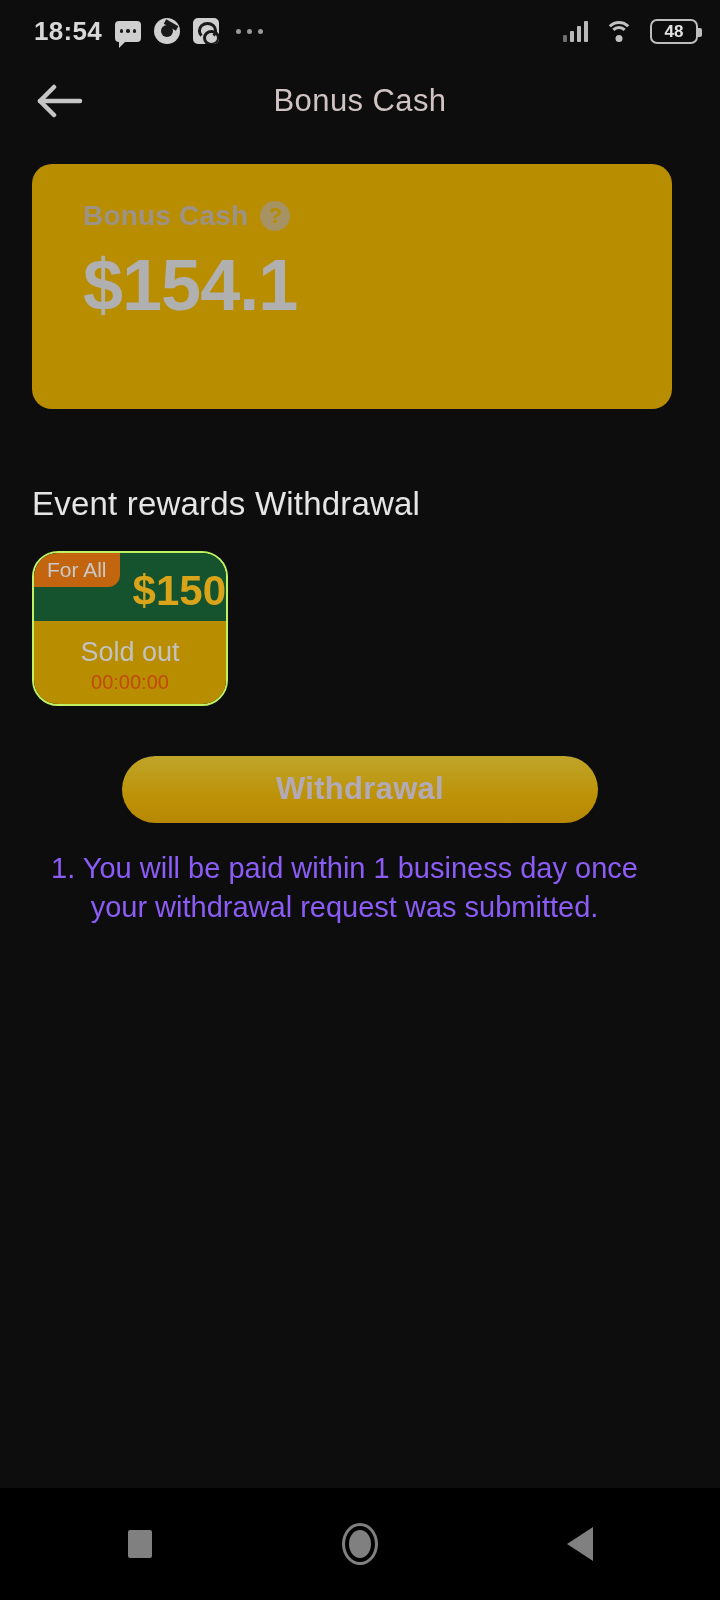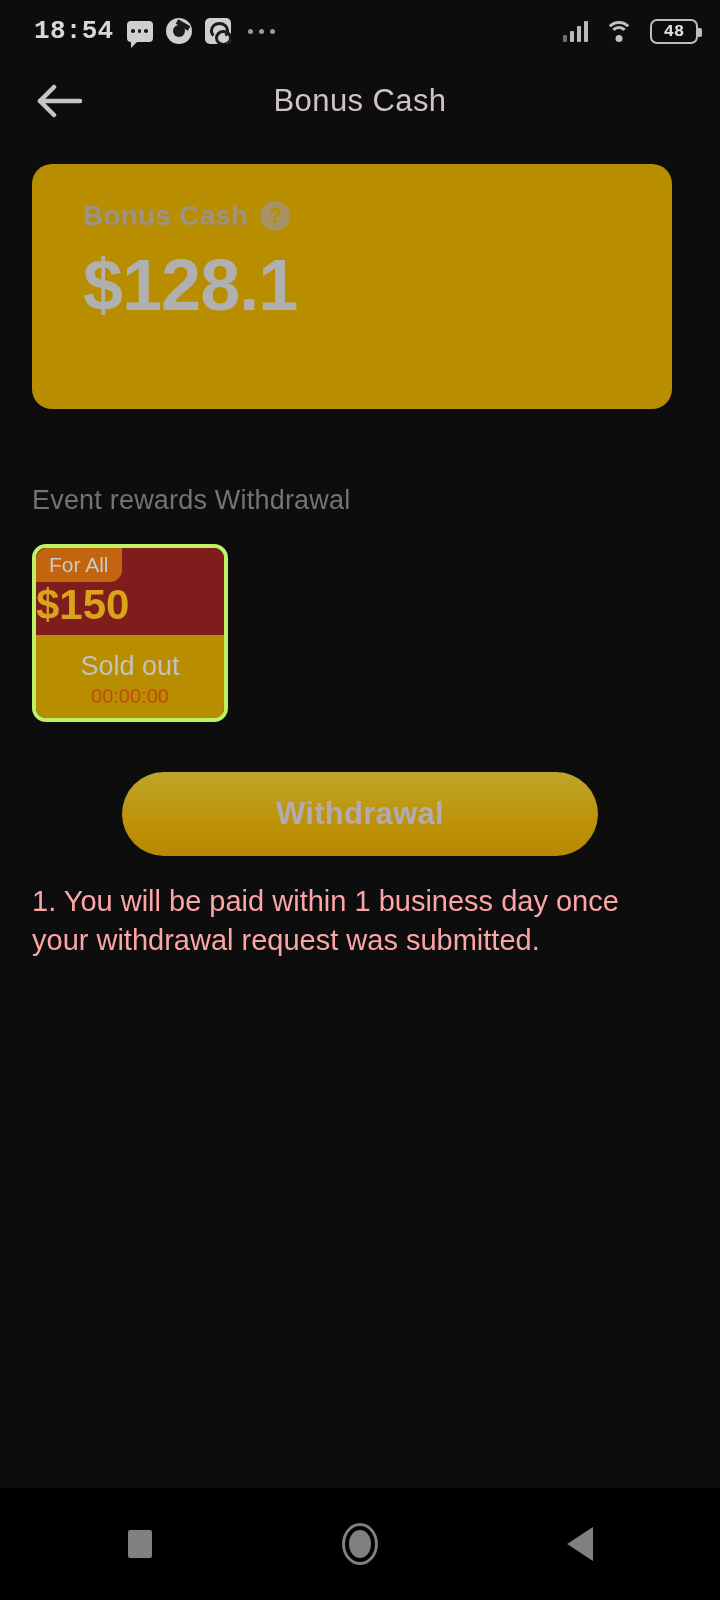"18:54" .statusbar { font-family: Liberation Mono, monospace -> none }
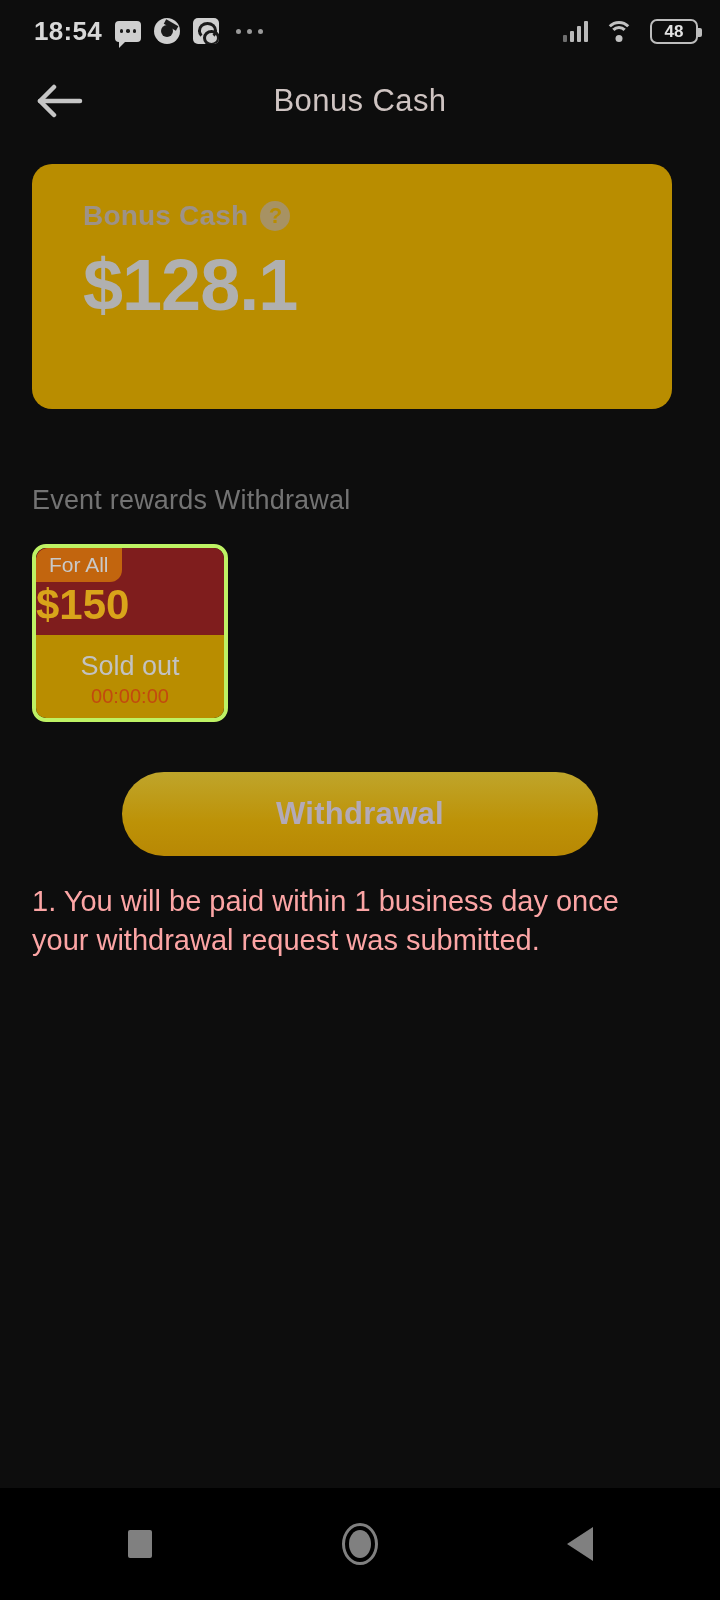"$128.1" div.balance-amount { text: $128.1 -> $154.1 }
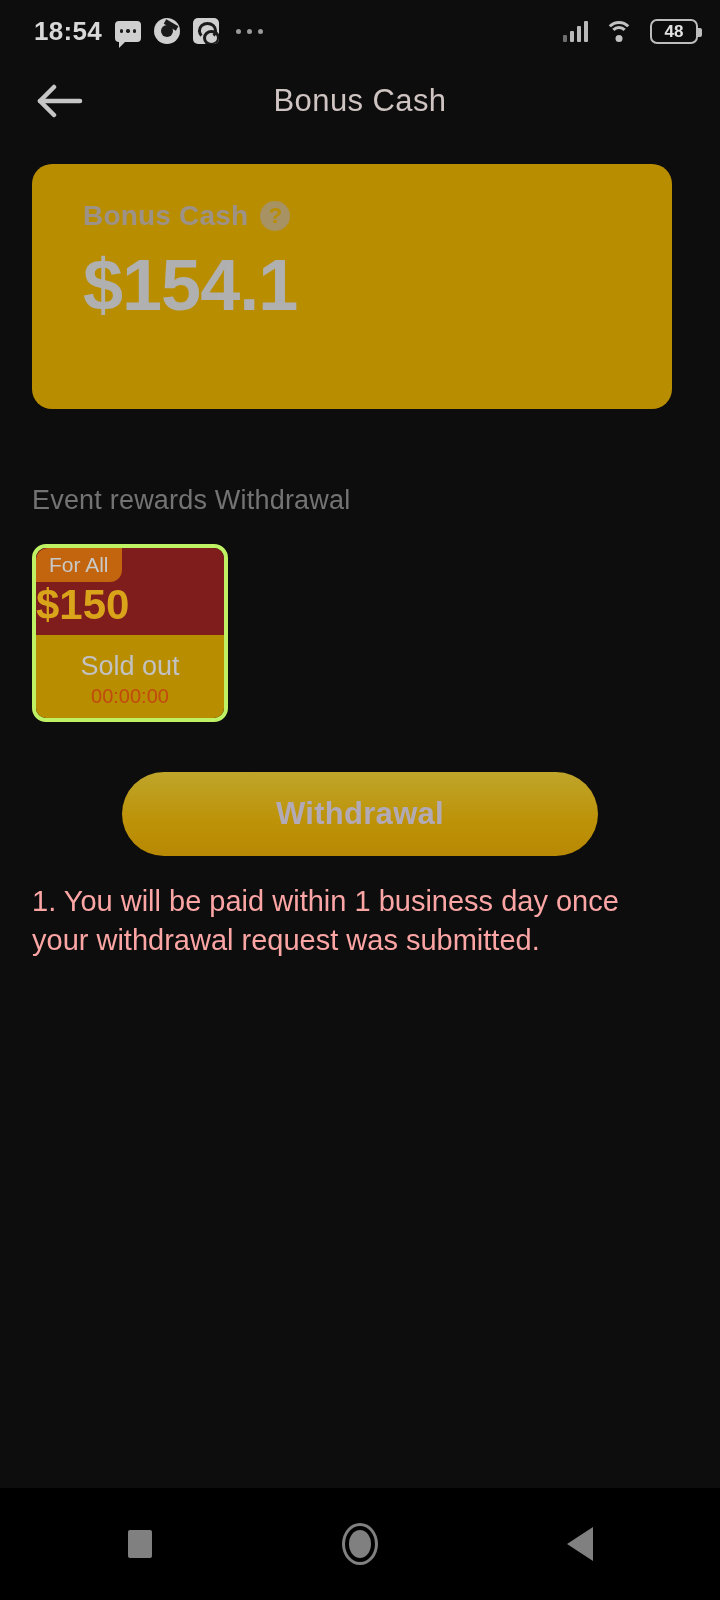"Event rewards Withdrawal" .section-title { color: #737373 -> #e5e5e5; font-size: 27px -> 33px }
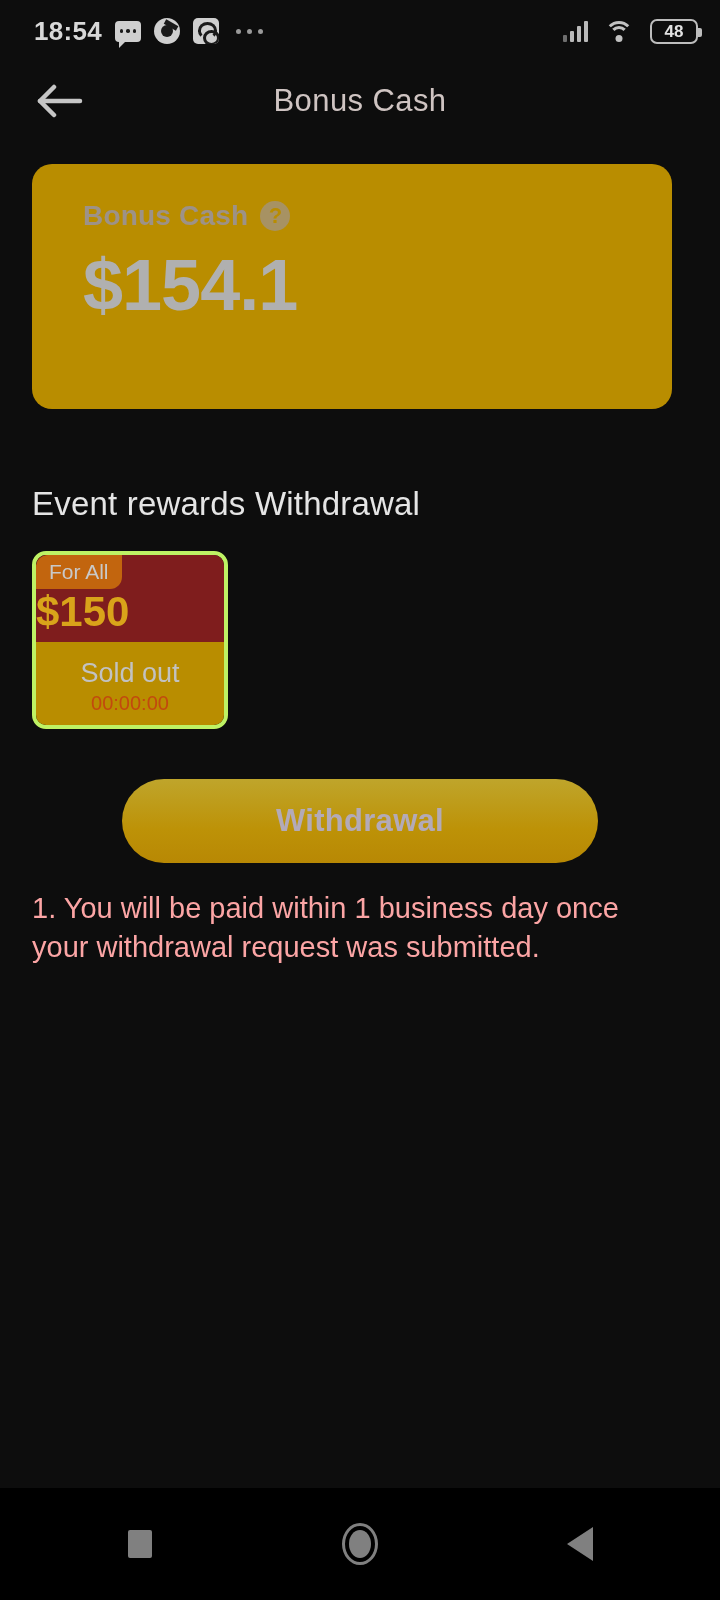"For All" .reward-tile { border: 4px solid #bef264 -> 2px solid #bef264; border-radius: 14px -> 26px }
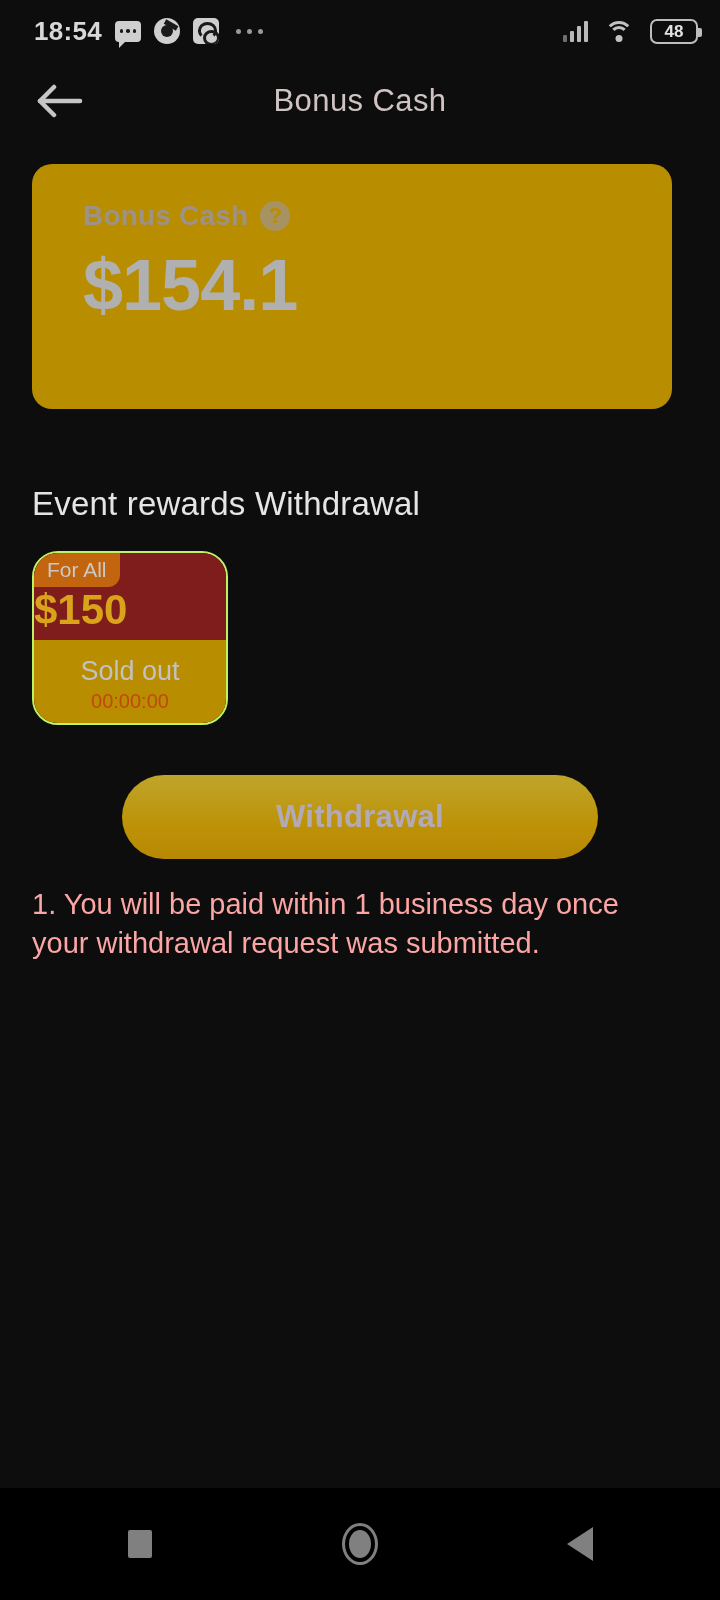"$150" .reward-top { background: #7f1d1d -> #14532d; height: 87px -> 68px; justify-content: flex-start -> flex-end }
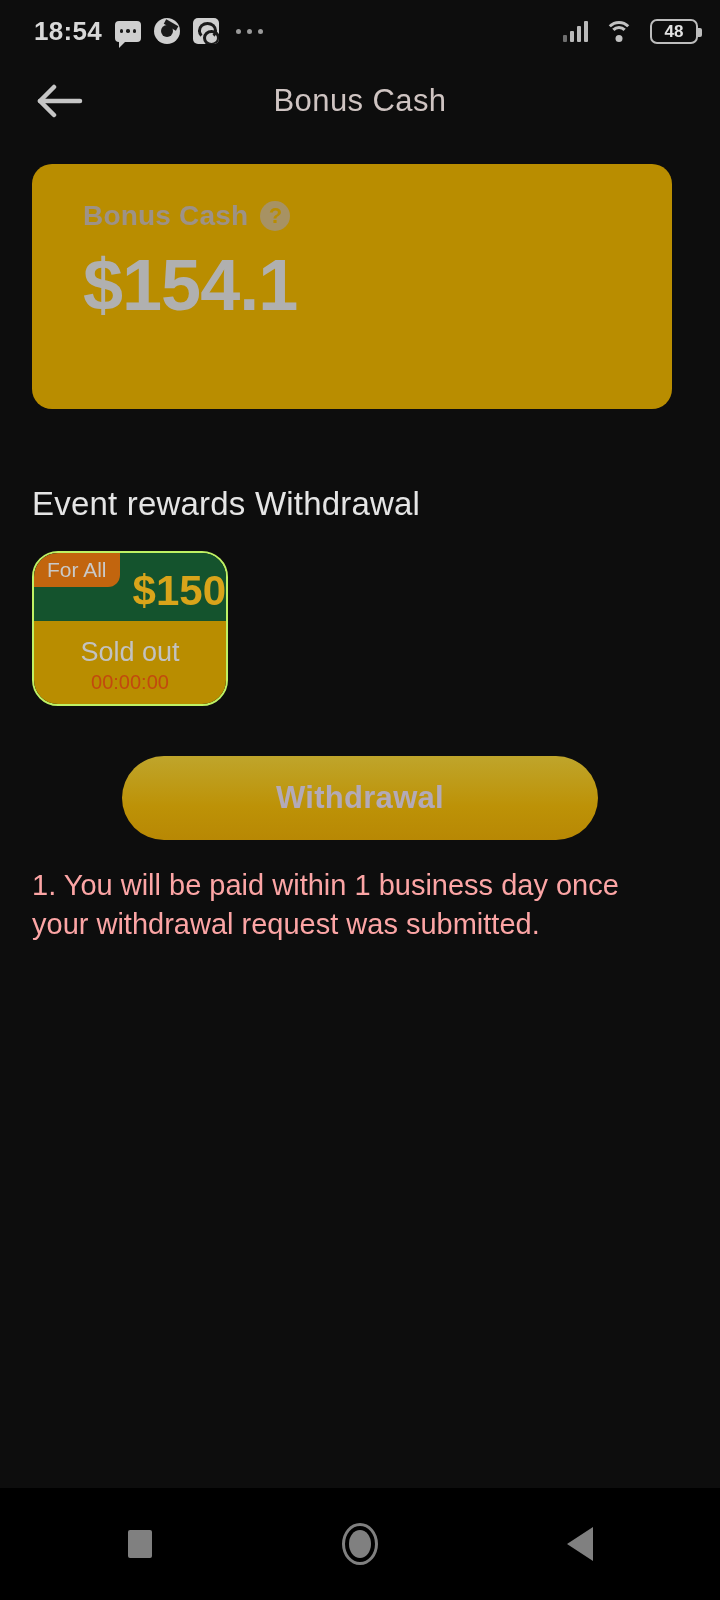"Withdrawal" .cta-btn { height: 84px -> 67px }
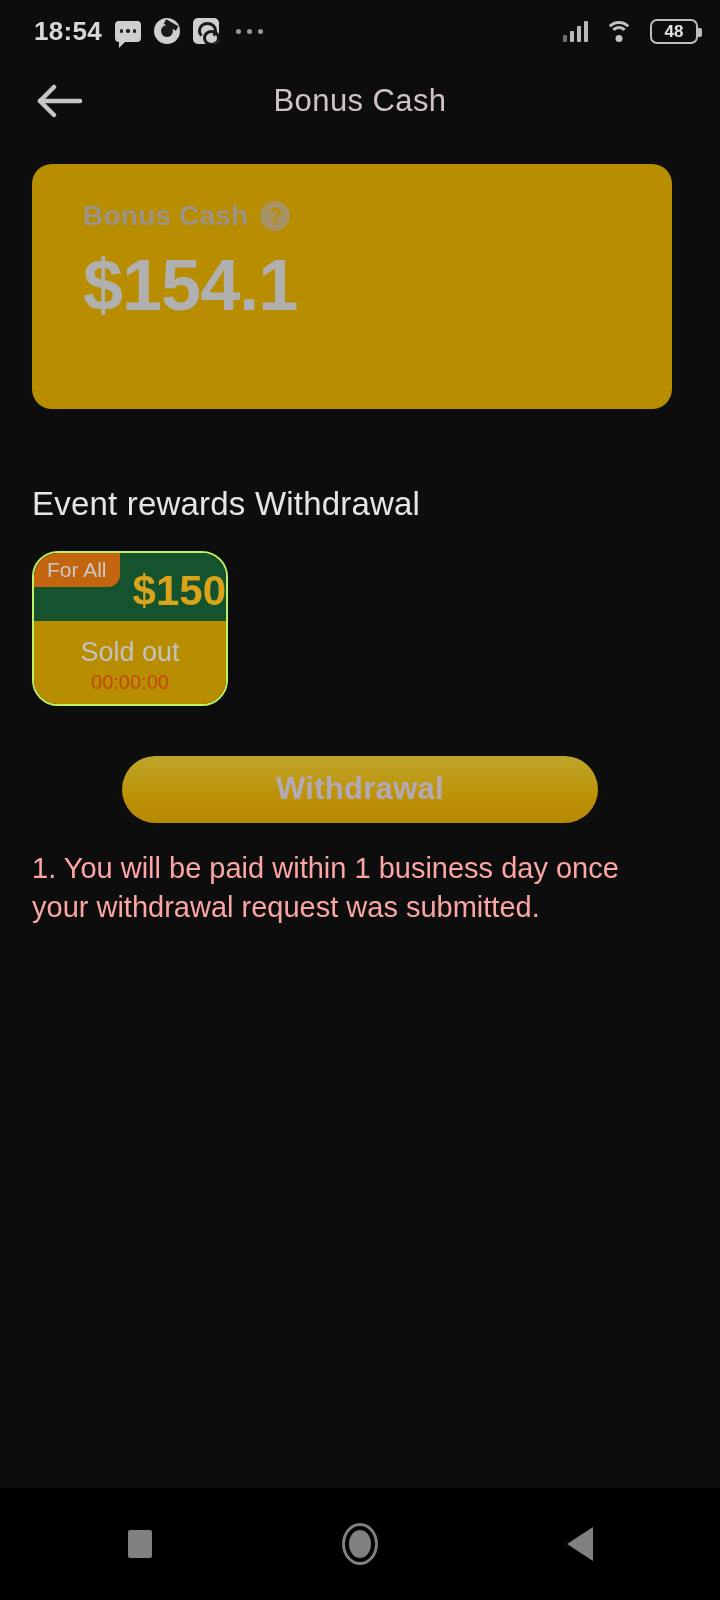"1. You will be paid" .instructions-body { color: #fca5a5 -> #8b5cf6; text-align: none -> center }
